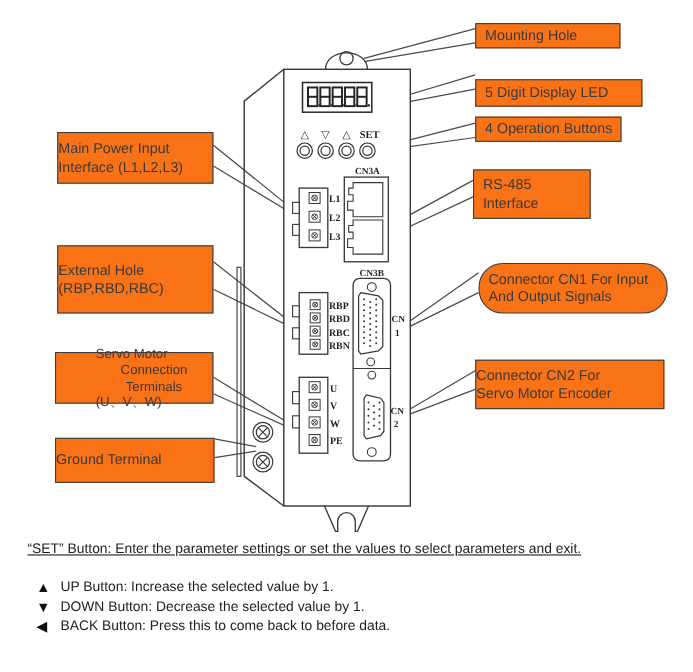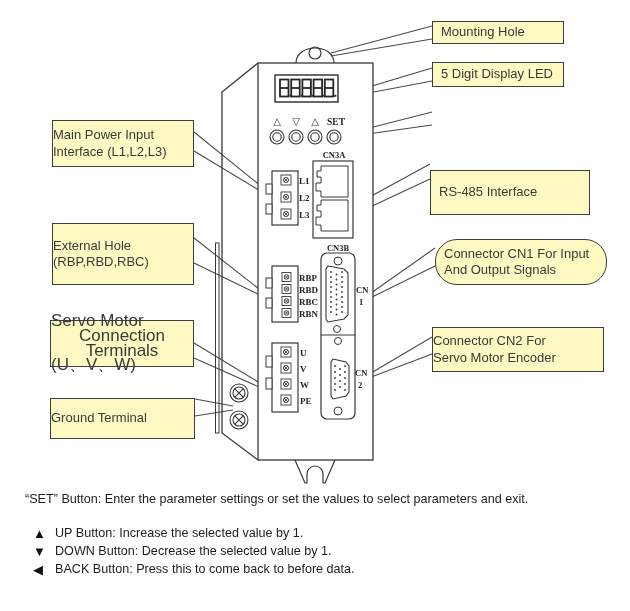"Mounting Hole" .callout { background: #fef9c3 -> #f97316 }
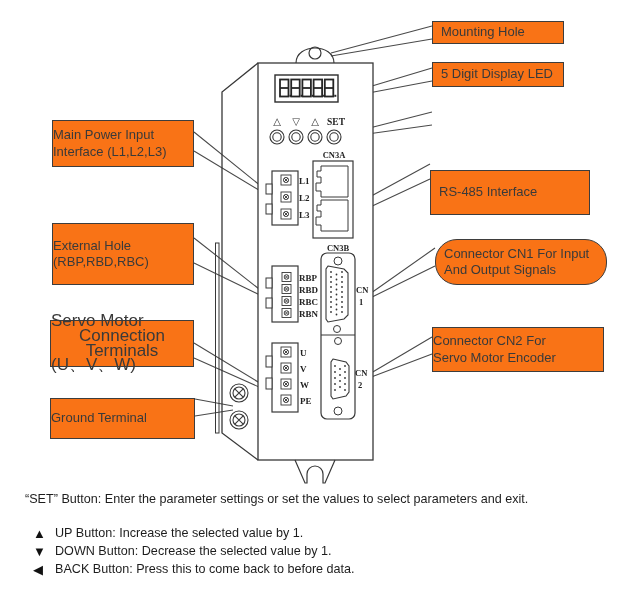"5 Digit Display LED" div.callout { top: 62px -> 72px; width: 132px -> 152px }
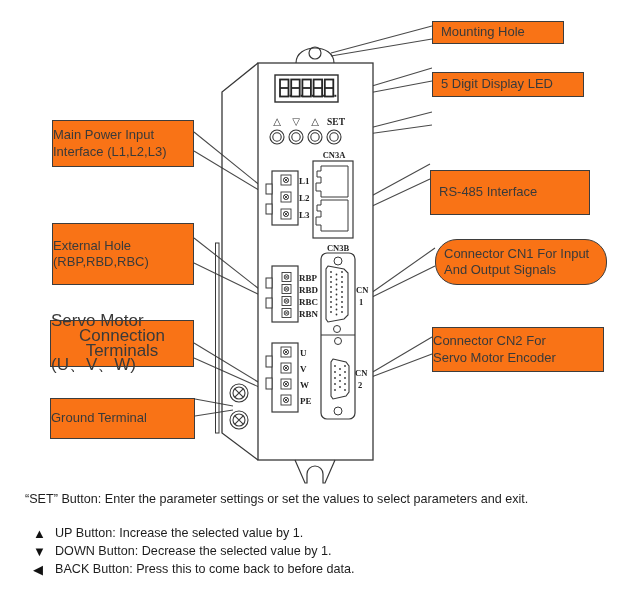"4 Operation Buttons" div.callout { html: none -> <div> <span>4 Operation Buttons</span> </div> }
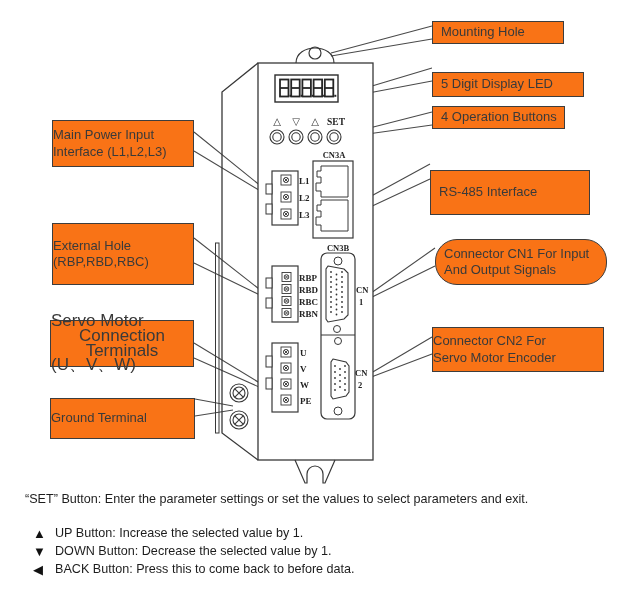"RS-485 Interface" div.callout { margin-top: 16px -> none; width: 160px -> 107px }
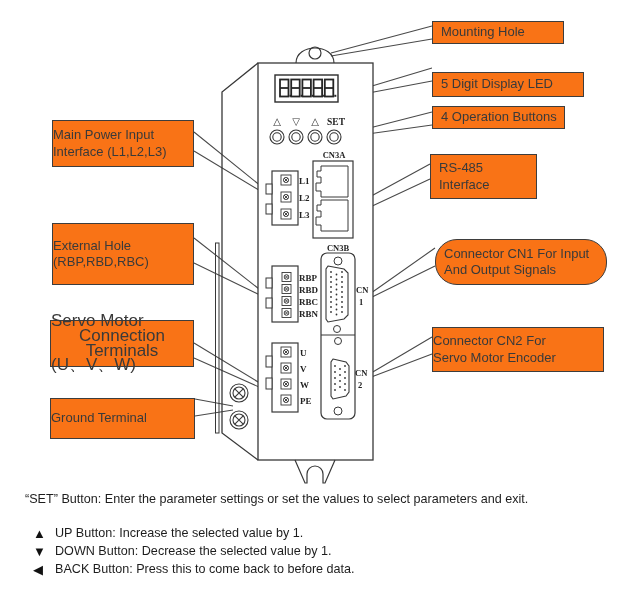"Servo Motor" .tight { font-size: 17px -> 12px; padding-left: none -> 36px }
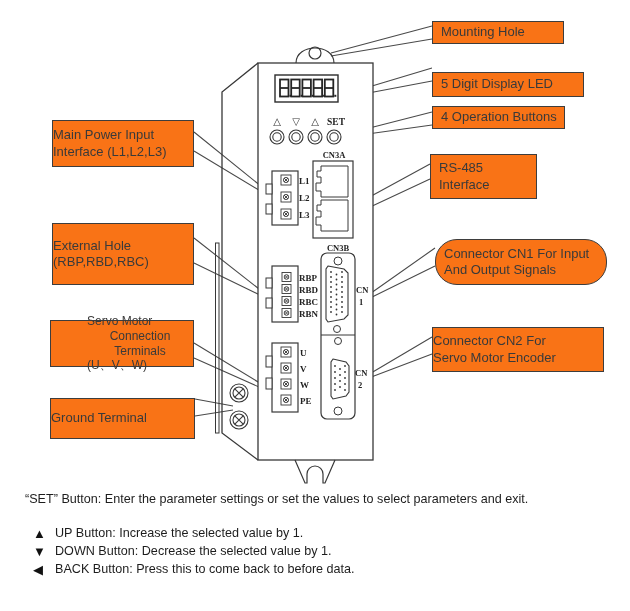"“SET” Button: Enter the parameter" div.footer { text-decoration: none -> underline }
